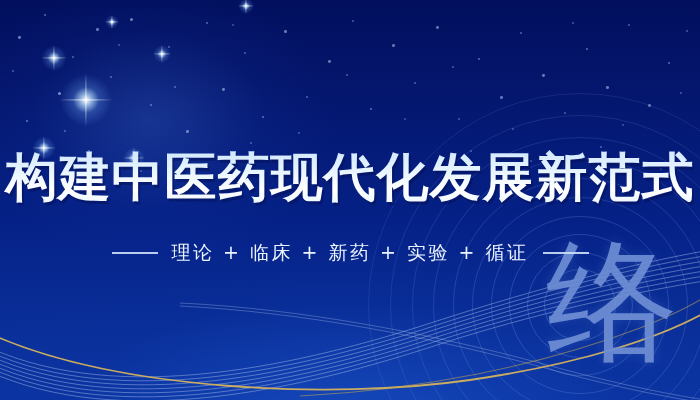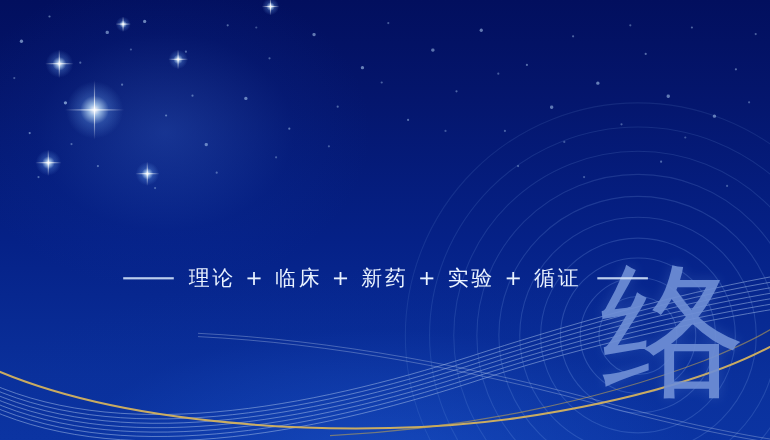"构建中医药现代化发展新范式" div.title-2 { html: none -> <div>构建中医药现代化发展新范式</div> }
